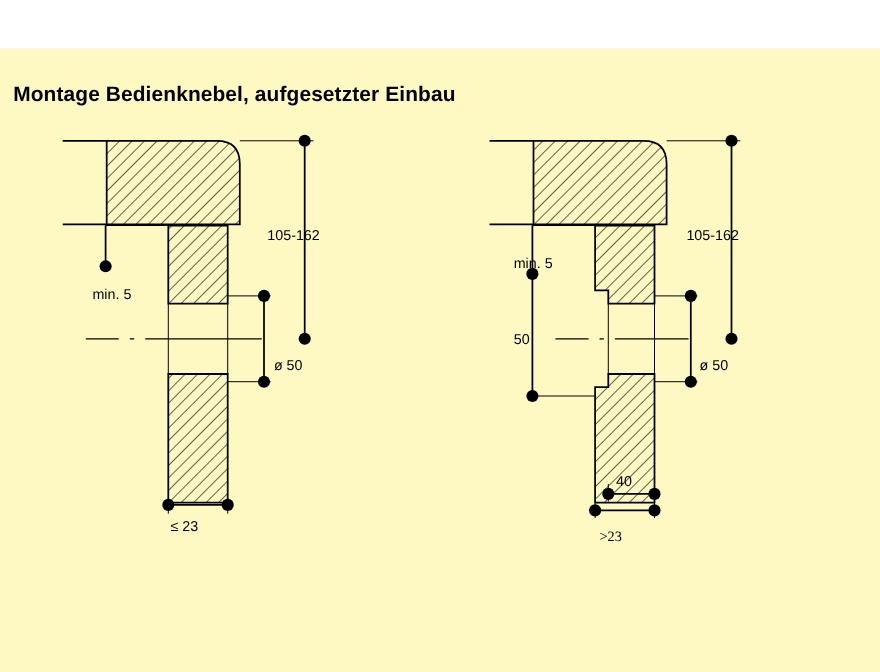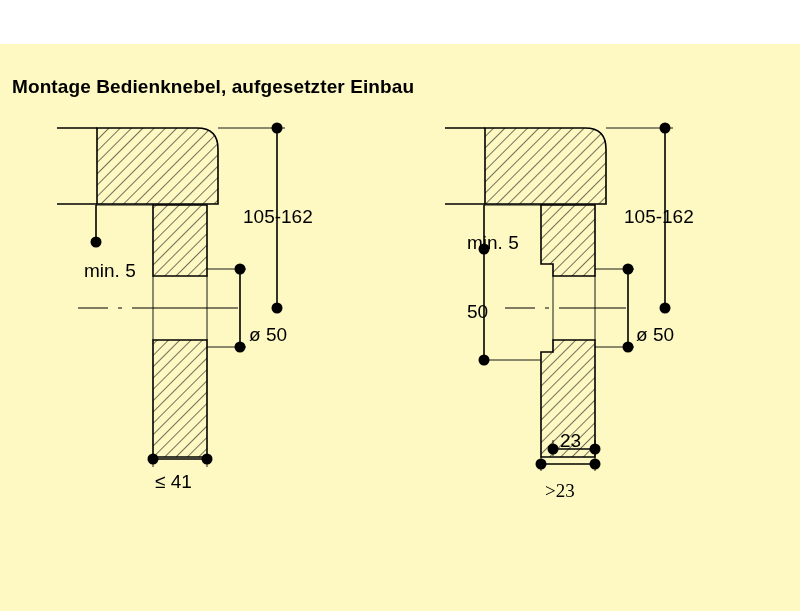"105-162" .label { font-size: 19px -> 13px }
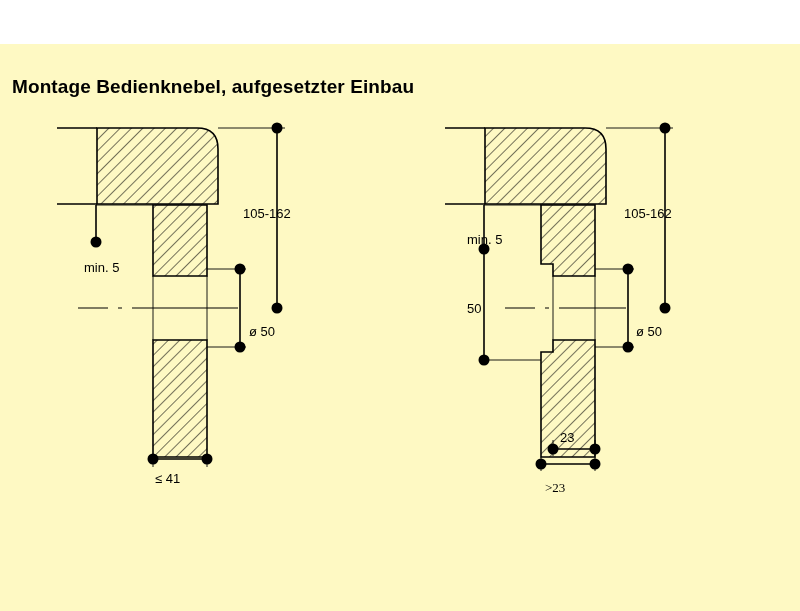"23" div.label { text: 23 -> 40 }
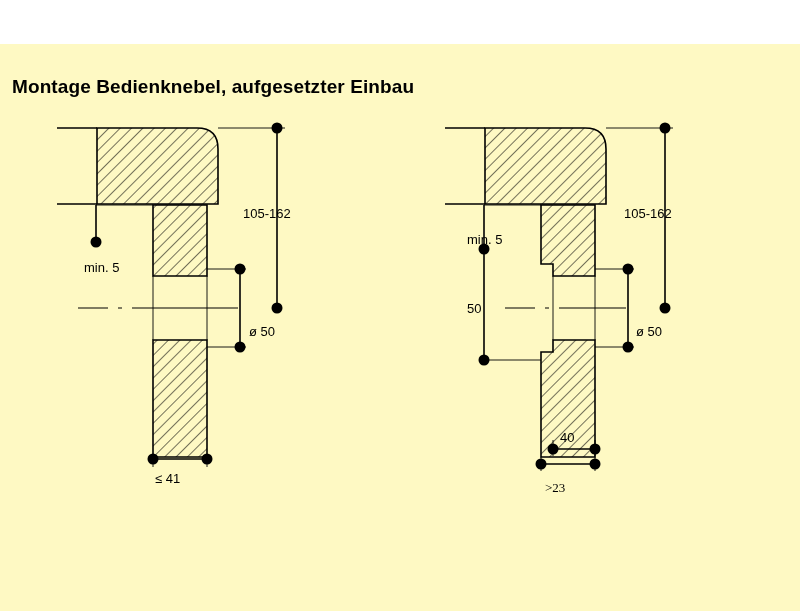"≤ 41" div.label { text: 41 -> 23 }
